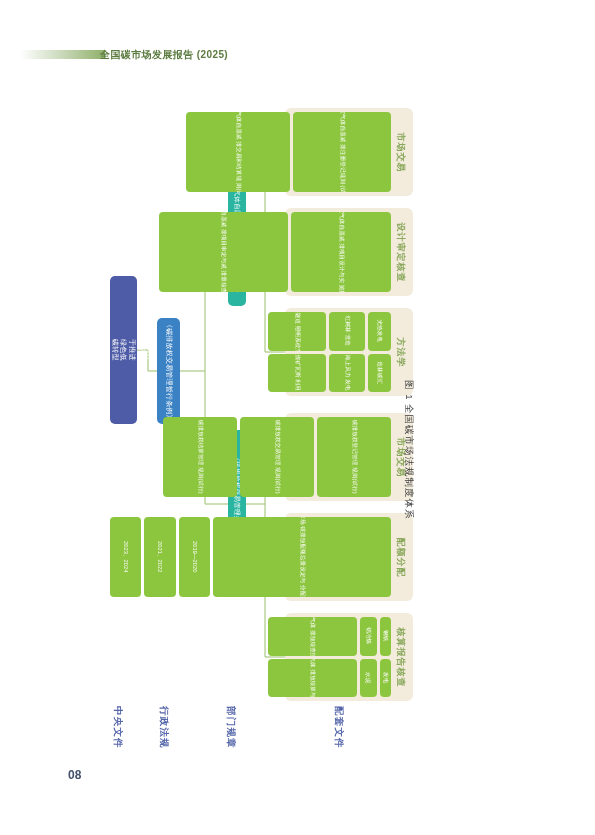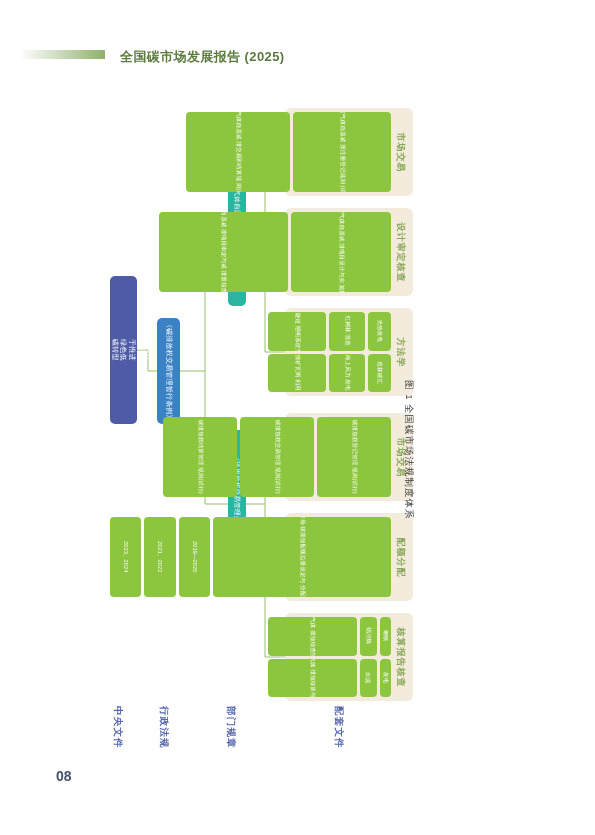"全国碳市场发展报告 (2025)" #header-title { font-size: 13px -> 10px; left: 120px -> 100px }
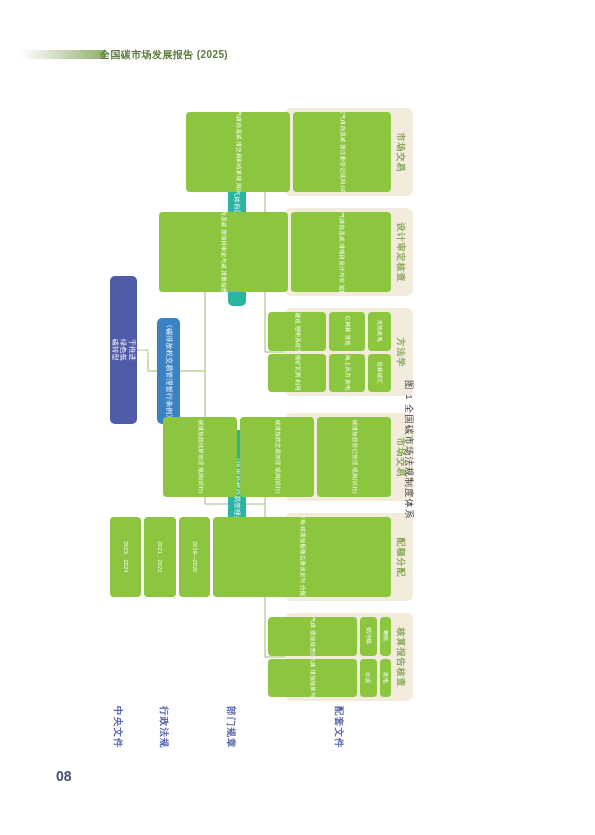"08" #page-number { font-size: 14px -> 12px; left: 56px -> 68px }
